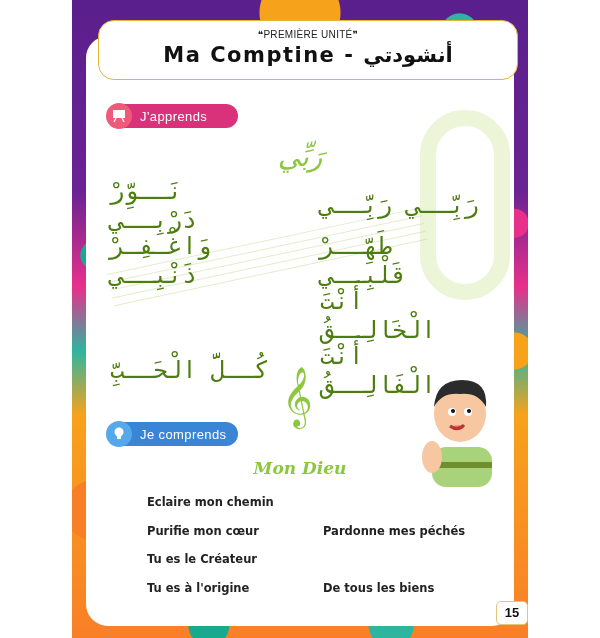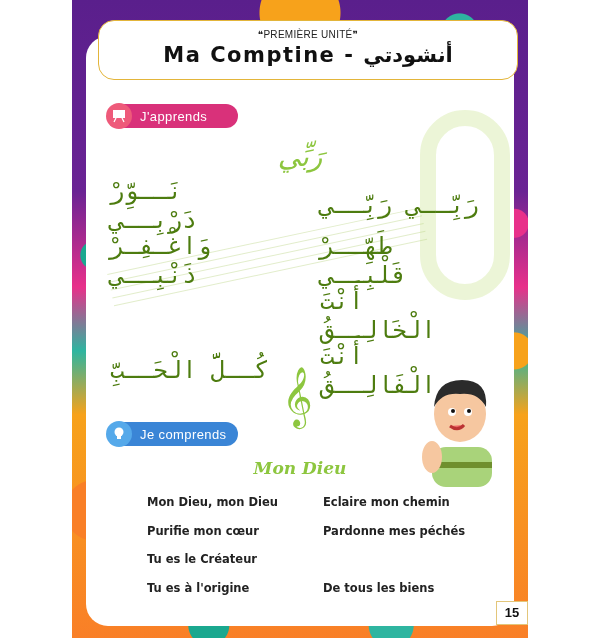"Mon Dieu, mon Dieu" span { html: <span>Mon Dieu, mon Dieu</span> -> none }
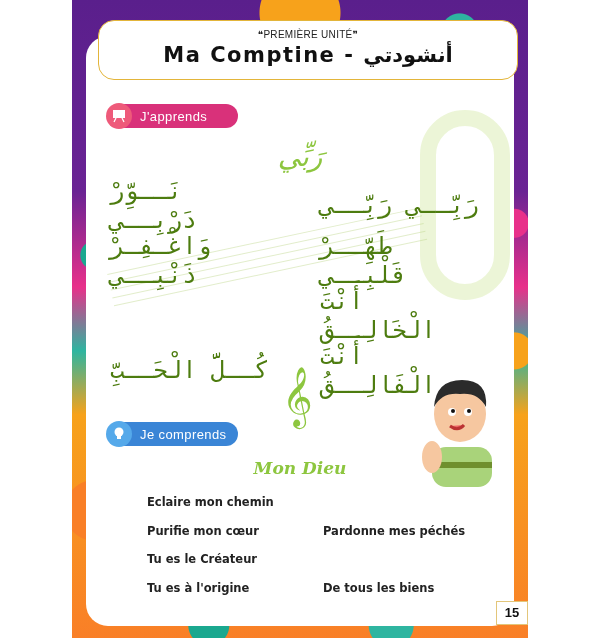"15" .pagenum { border-radius: 0 -> 5px }
